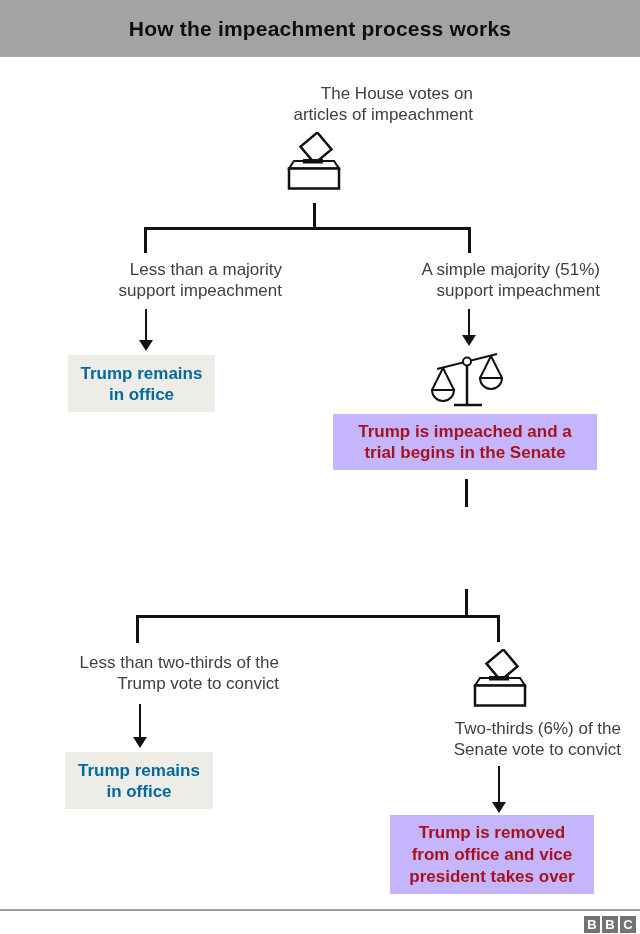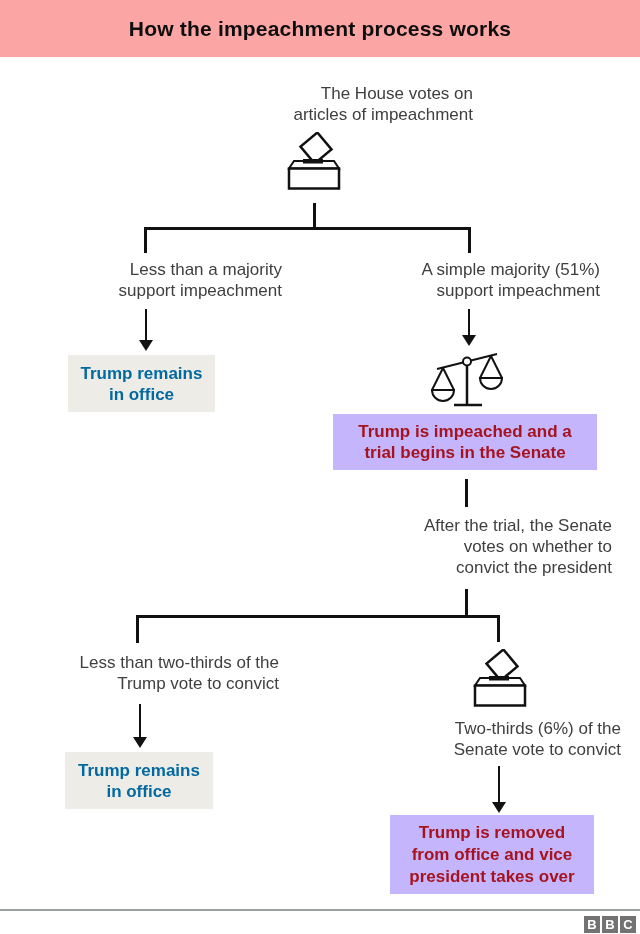"How the impeachment process works" .header { background: #fca5a5 -> #a3a3a3 }
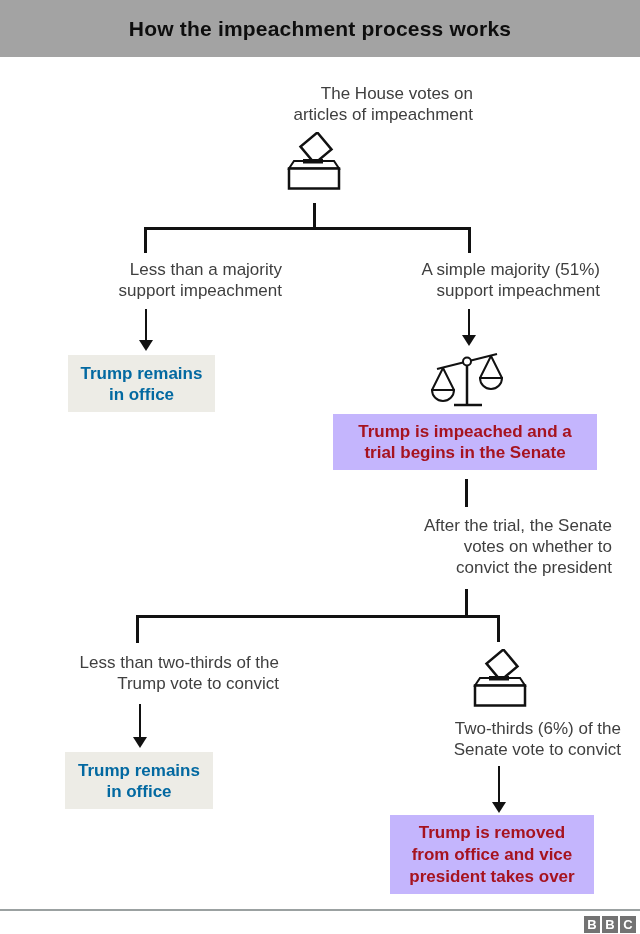"After the trial, the Senate" div.label { html: <div>After the trial, the Senate votes on whether to convict the president</div> -> none }
